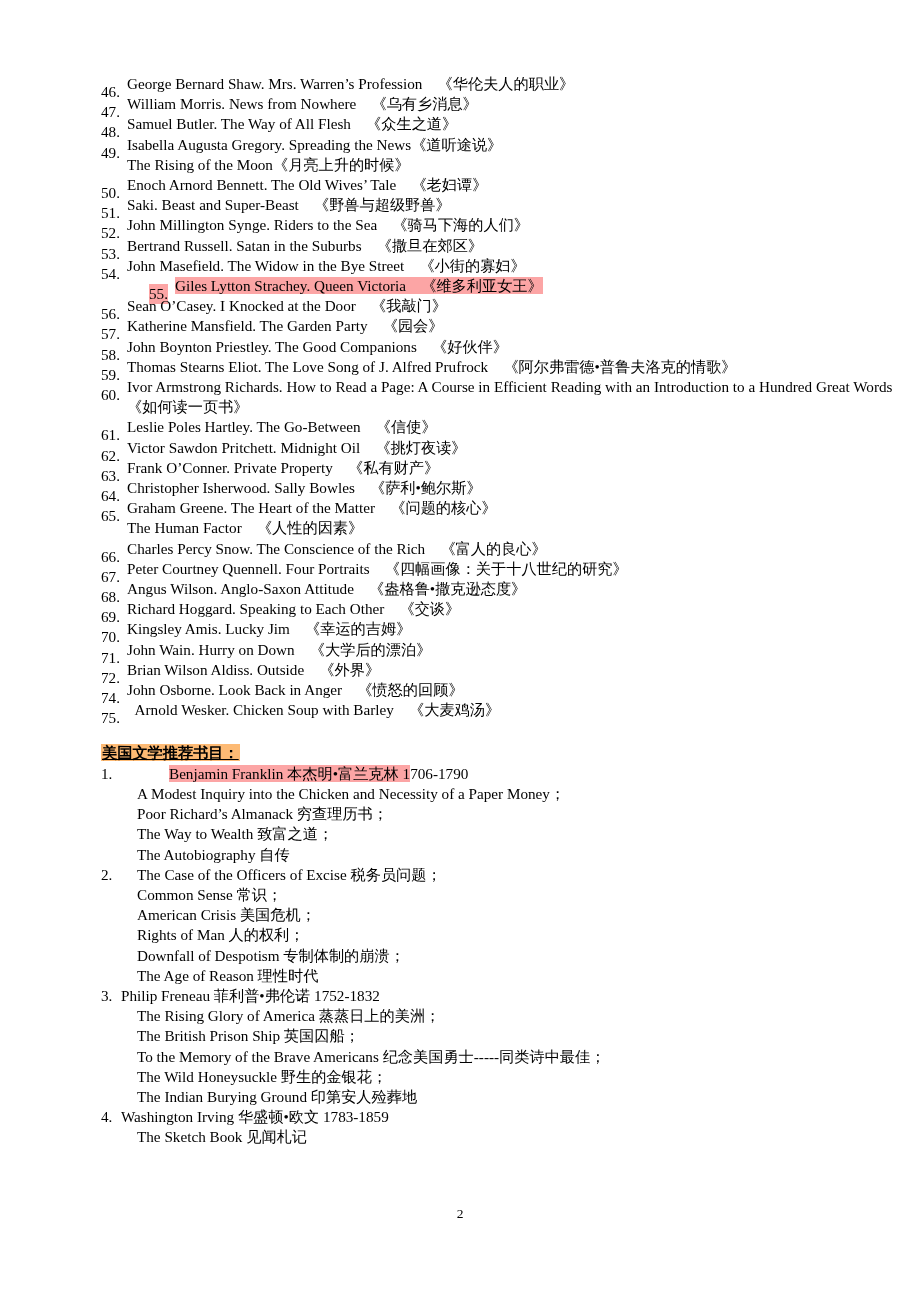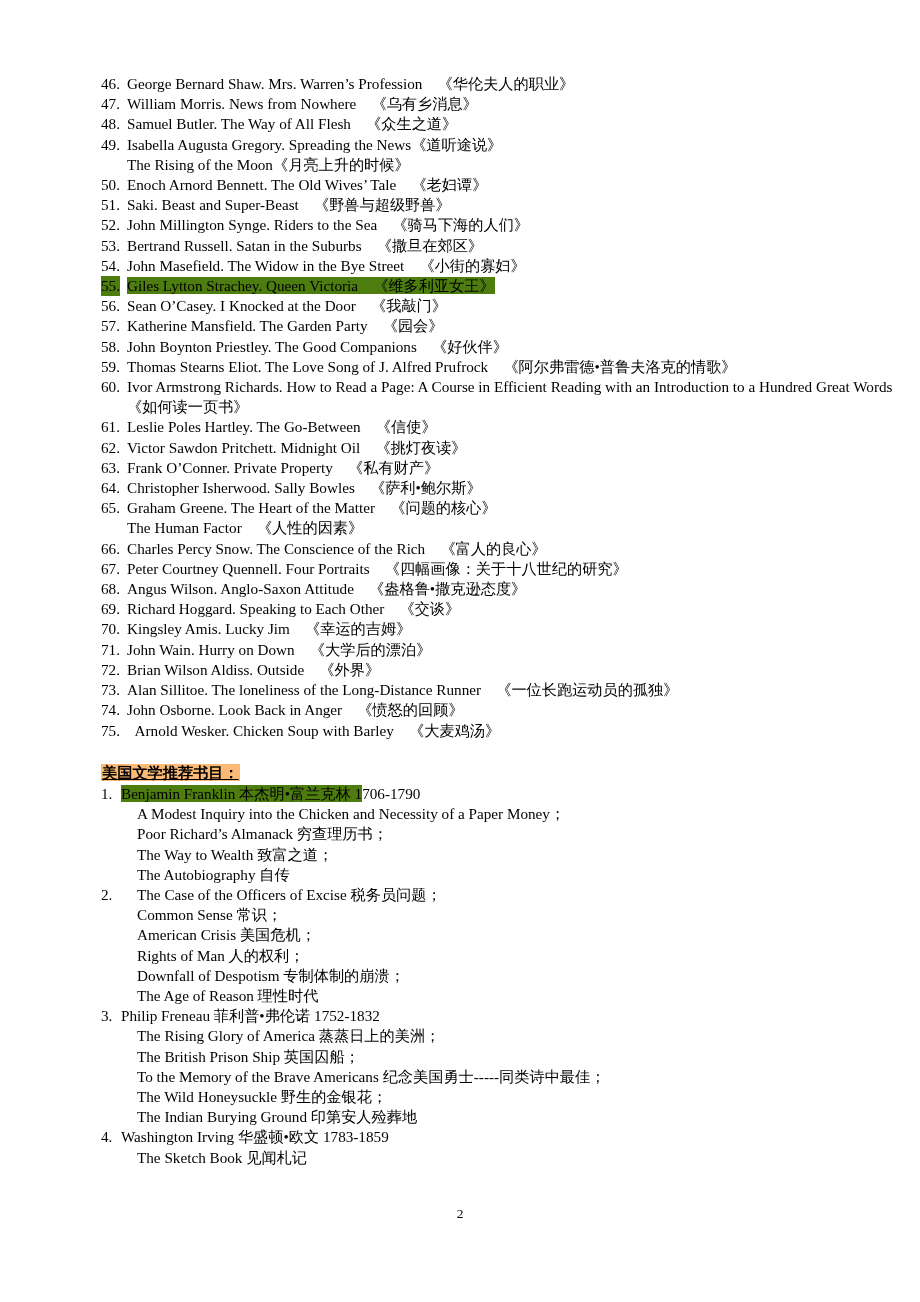"46." .entry .num { top: 0 -> 8px }
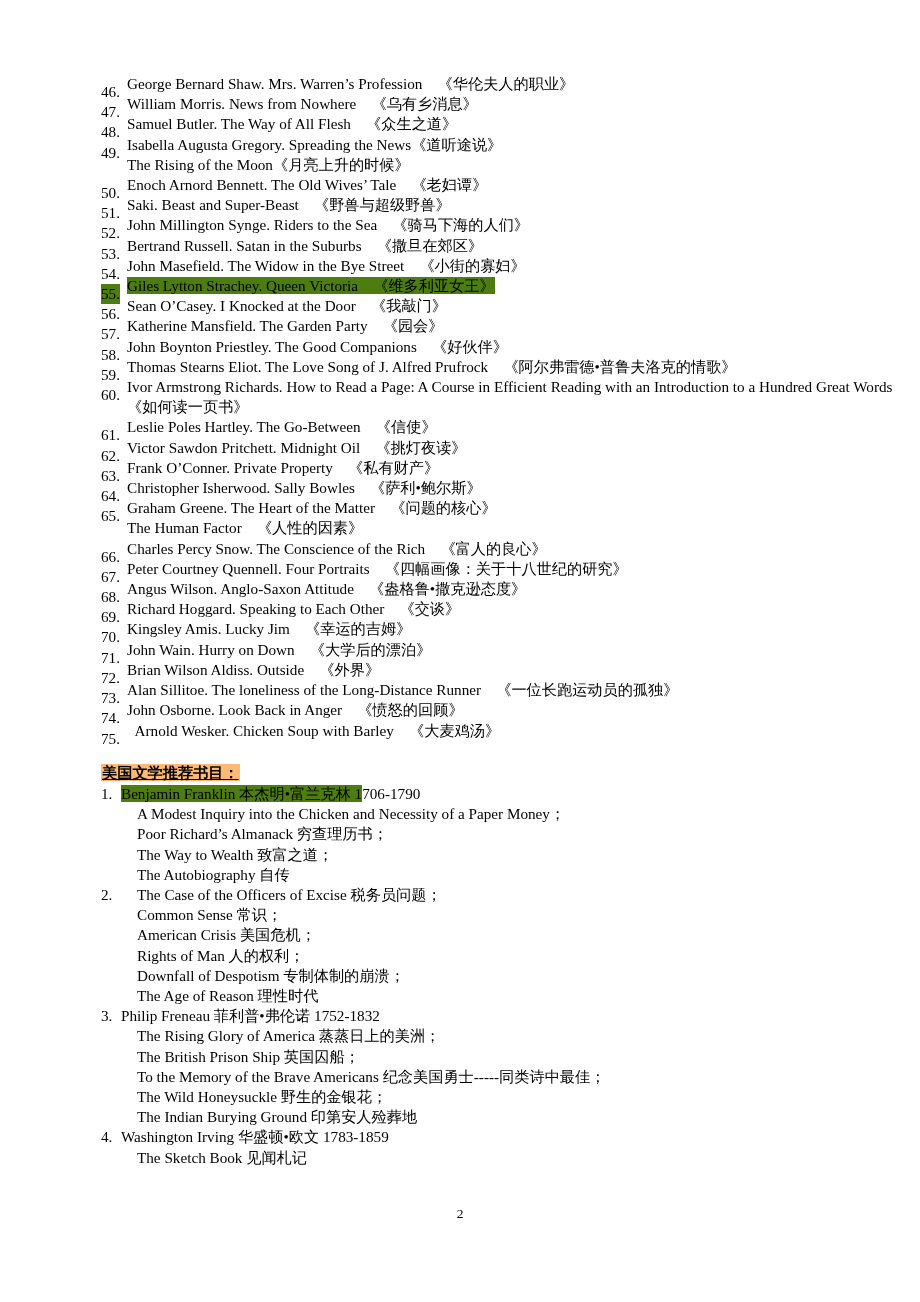"55." .hl-yellow { background: #4d7c0f -> #fca5a5; margin-left: none -> 48px }
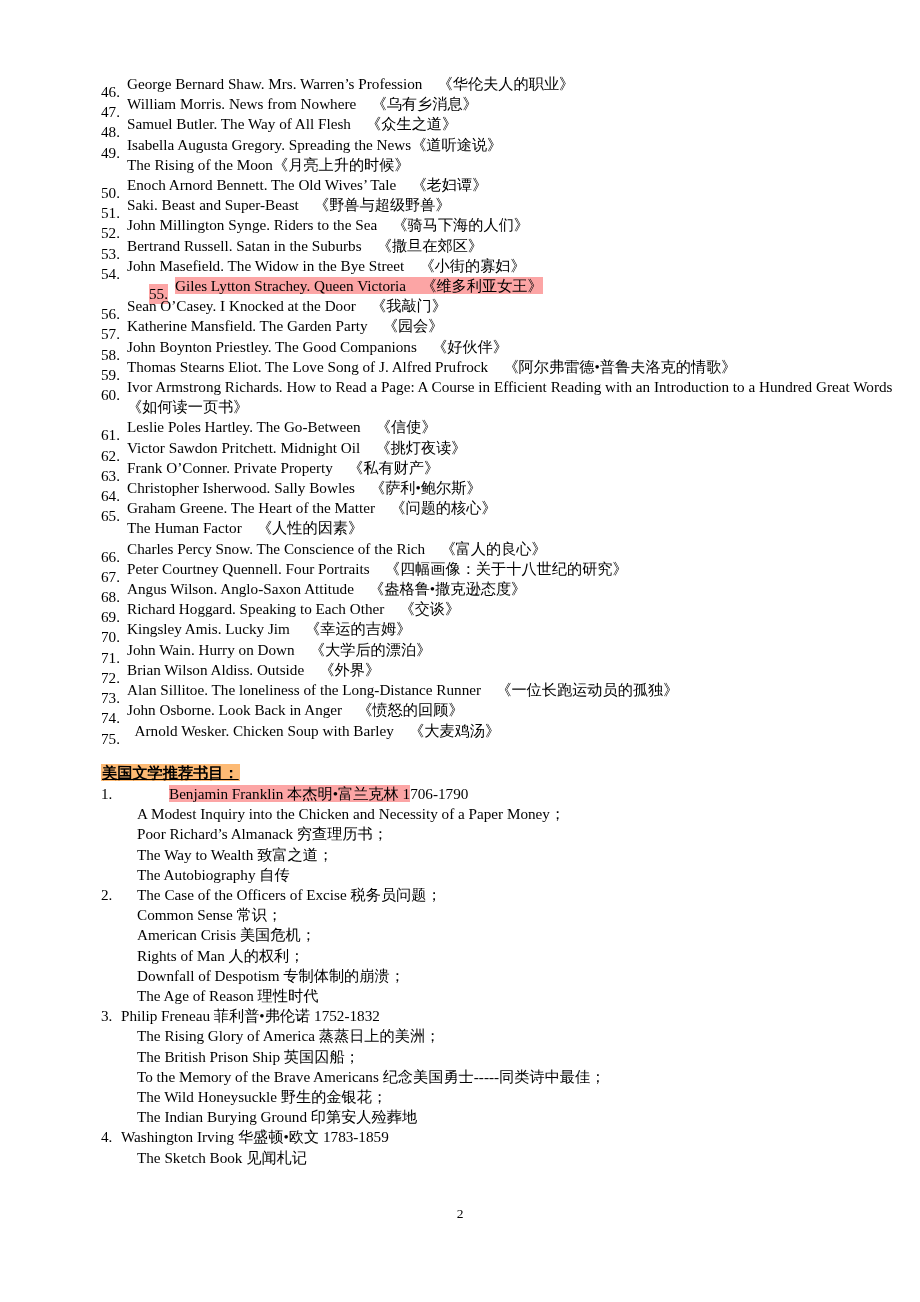"73." div.entry { html: <div> <span>73.</span> <div><span>Alan Sillitoe. The loneliness of the Long-Distance Runner 《一位长跑运动员的孤独》</span></div> </div> -> none }
